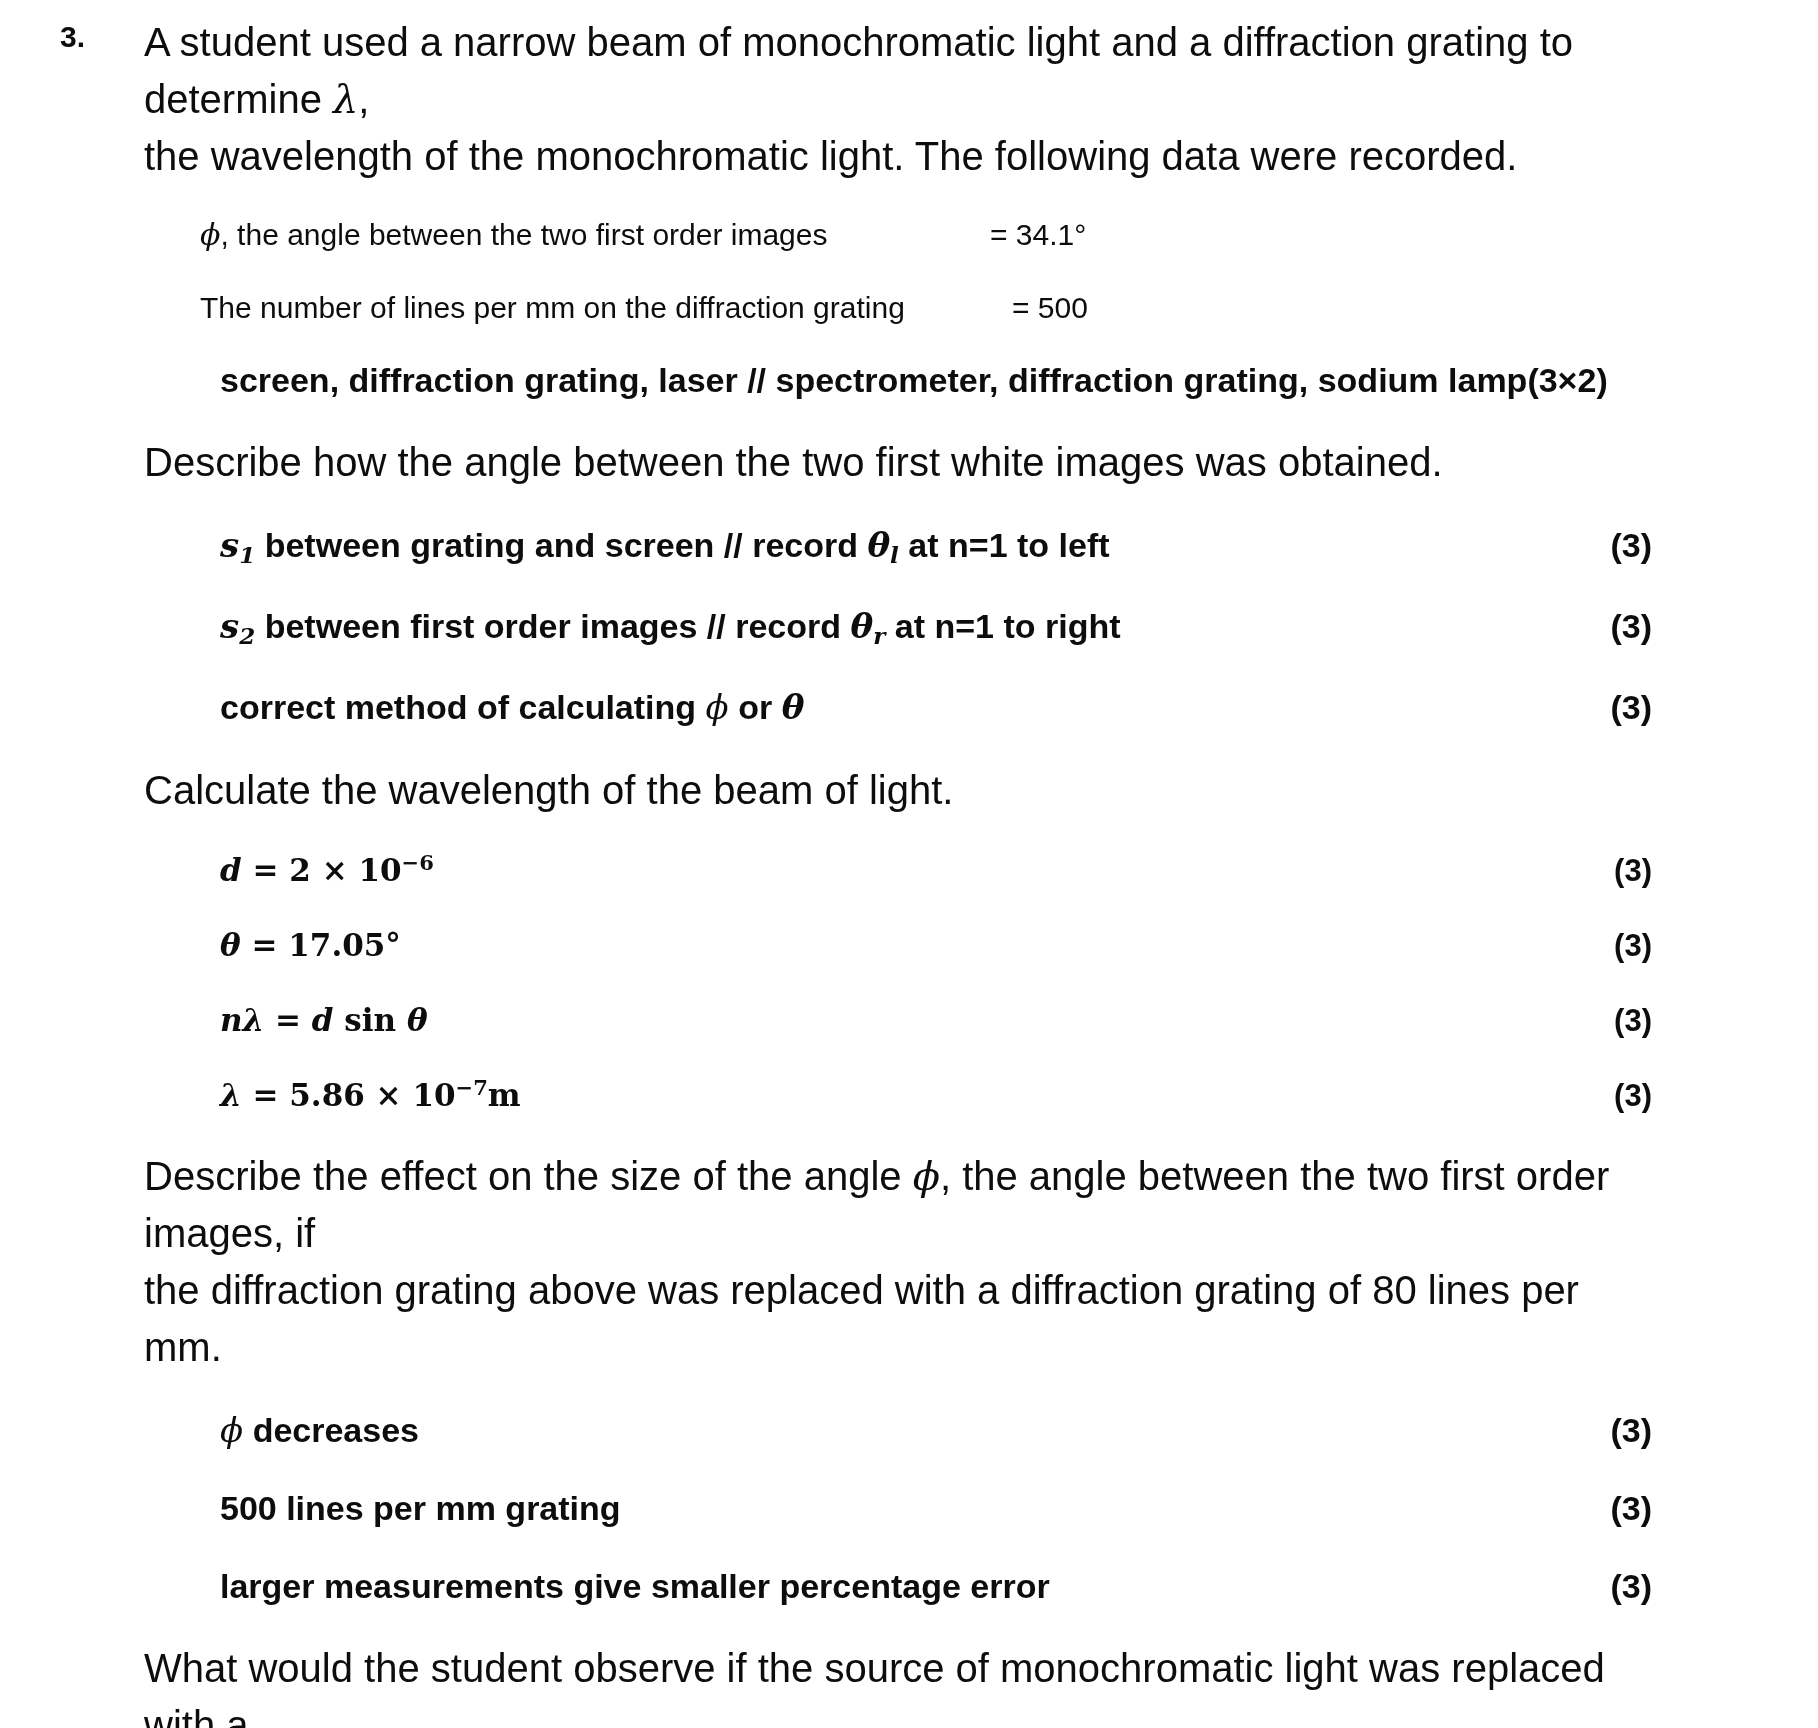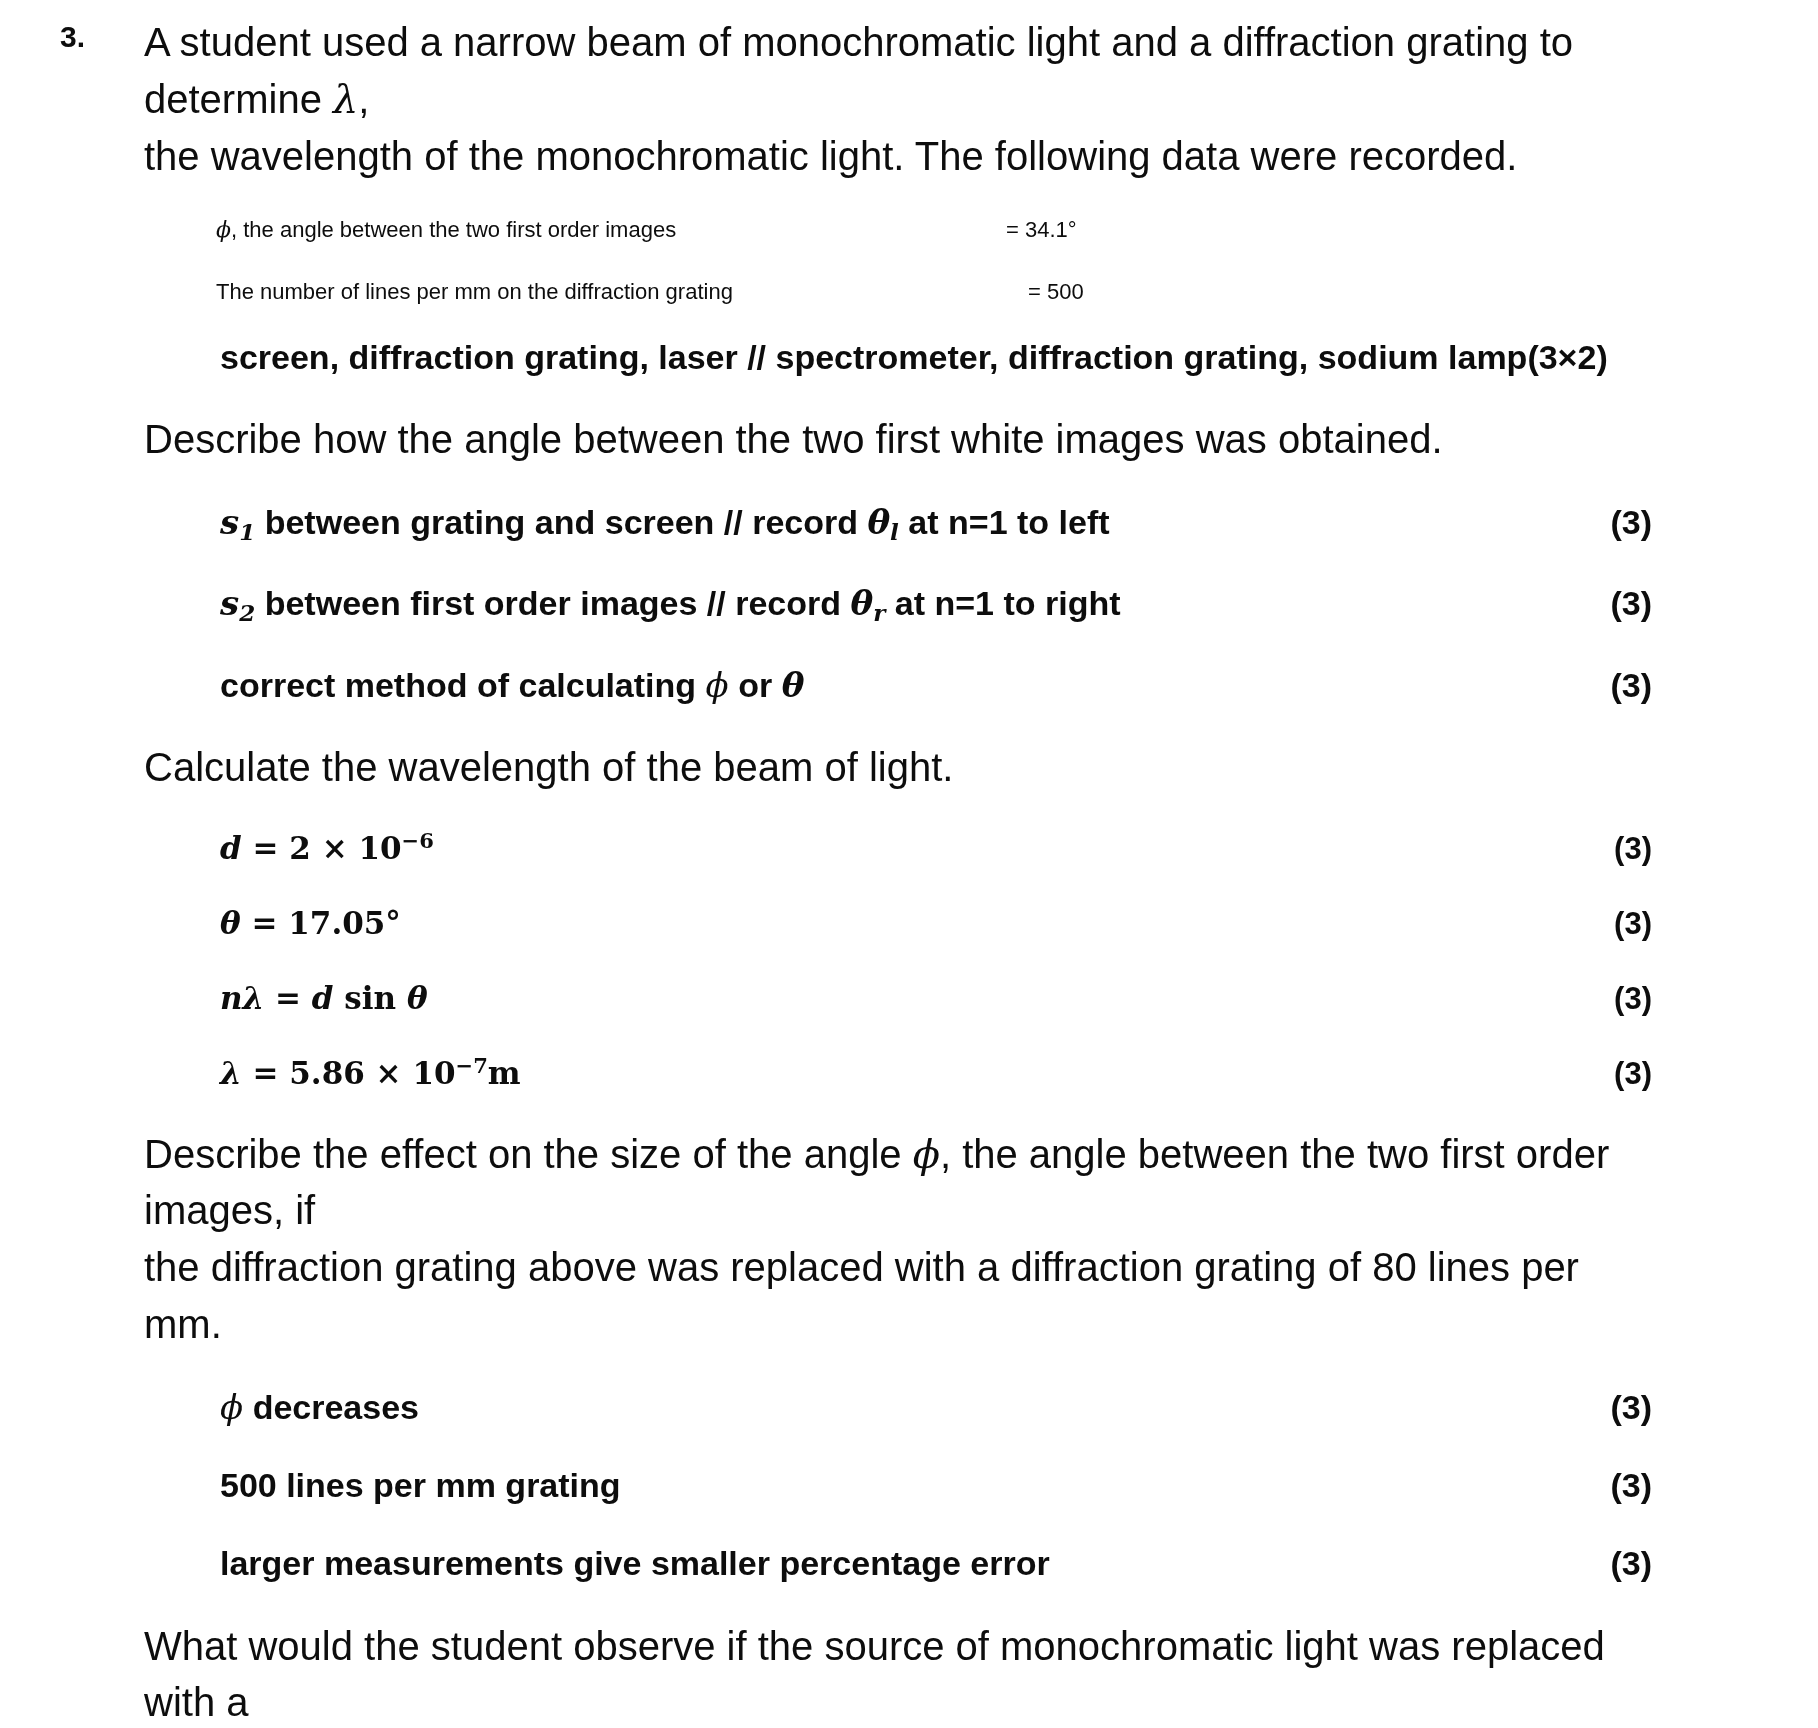"ϕ, the angle between the" .dataline { font-size: 22px -> 30px; margin-left: 72px -> 56px }
